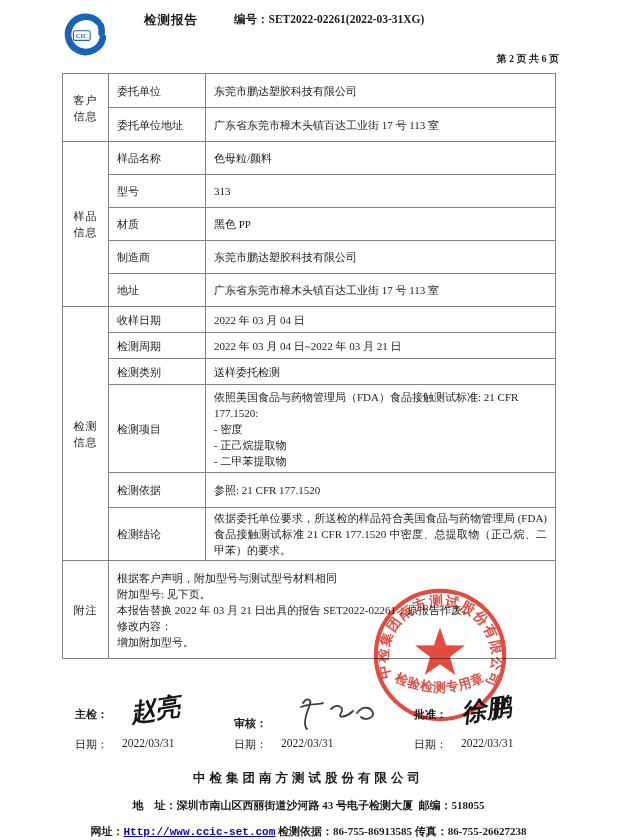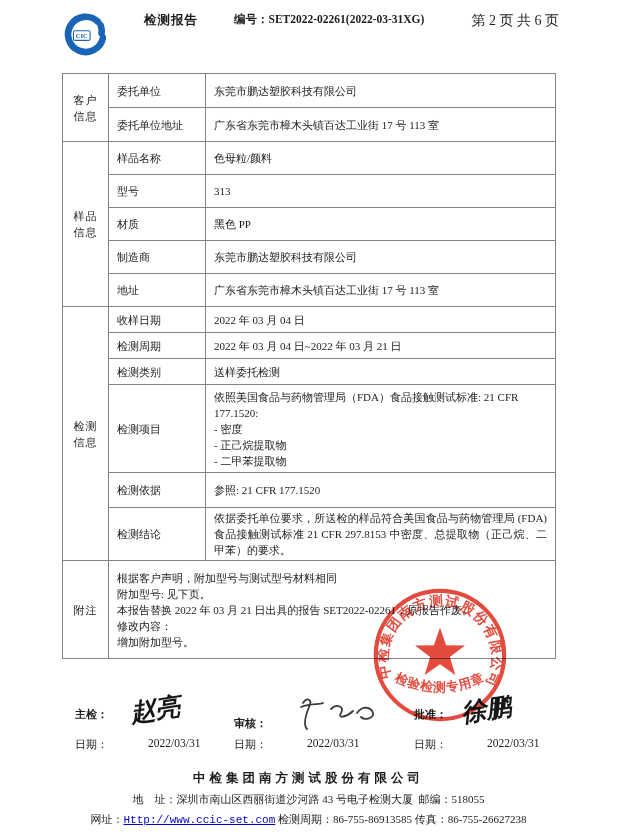"第 2 页 共 6" .hdr-page { font-size: 14px -> 10px; font-weight: normal -> bold; margin-top: none -> 40px }
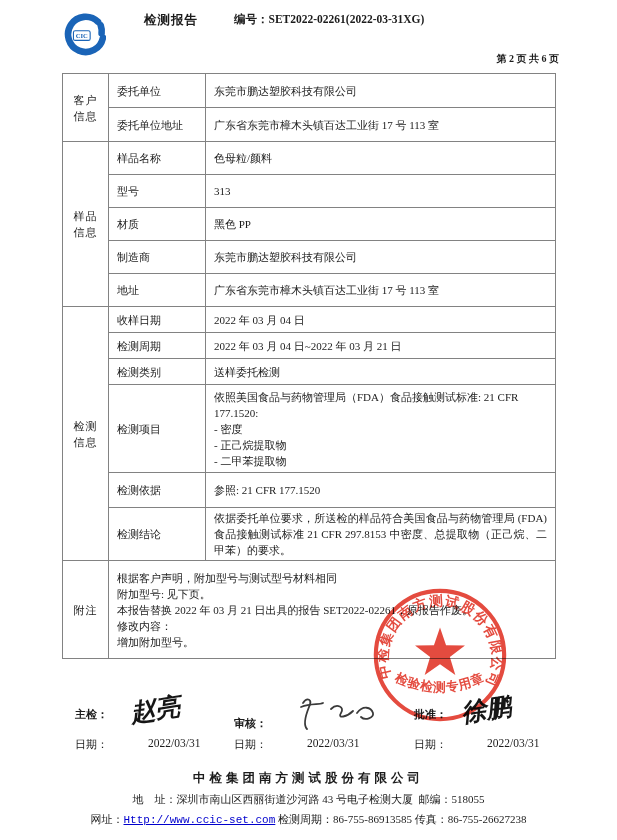"依据委托单位要求，所送检的样品符合美国食品与药物管理局 (FDA)" td.val { text: 297.8153 -> 177.1520 }
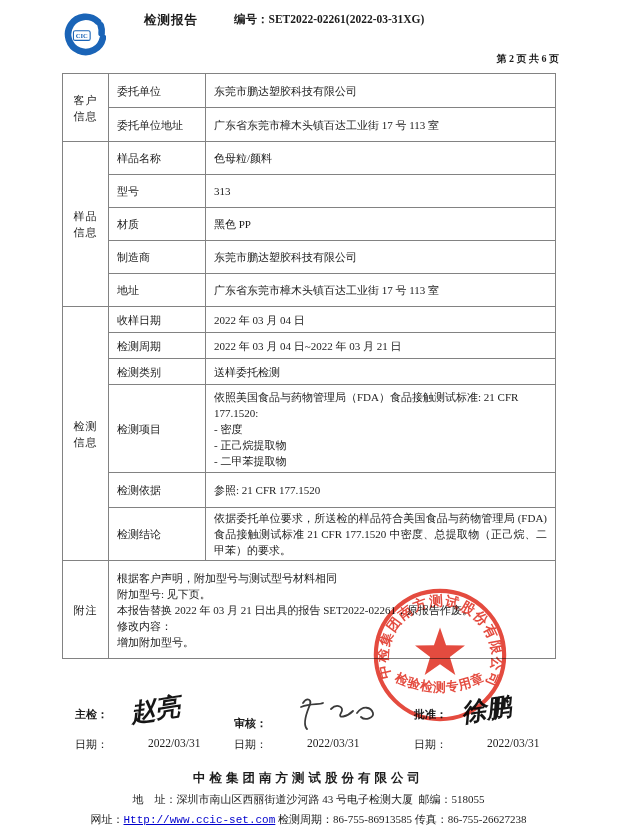"2022/03/31" .date-val { margin-left: 40px -> 14px }
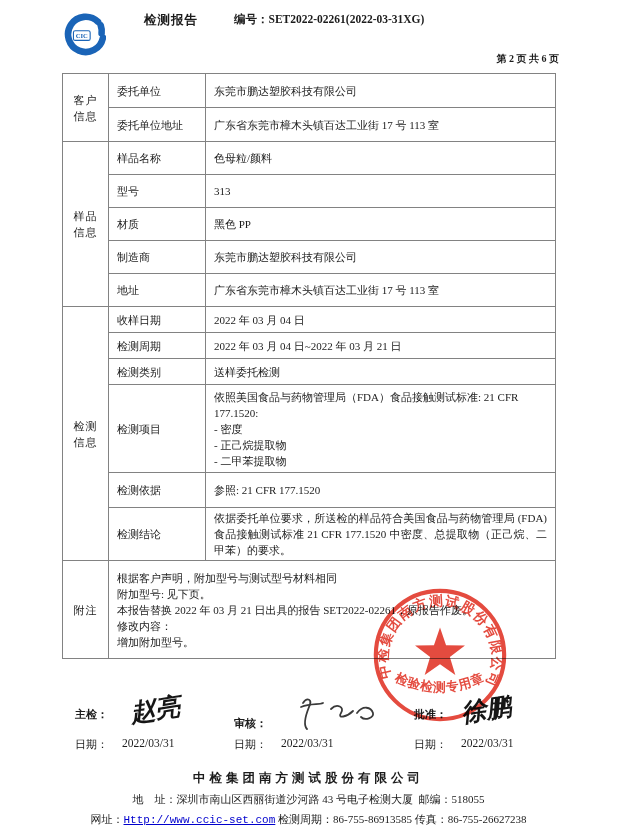"地 址：深圳市南山区西丽街道沙河路 43 号电子检测大厦 邮编：518055" .f-line { font-weight: none -> bold; margin-top: 5px -> 11px }
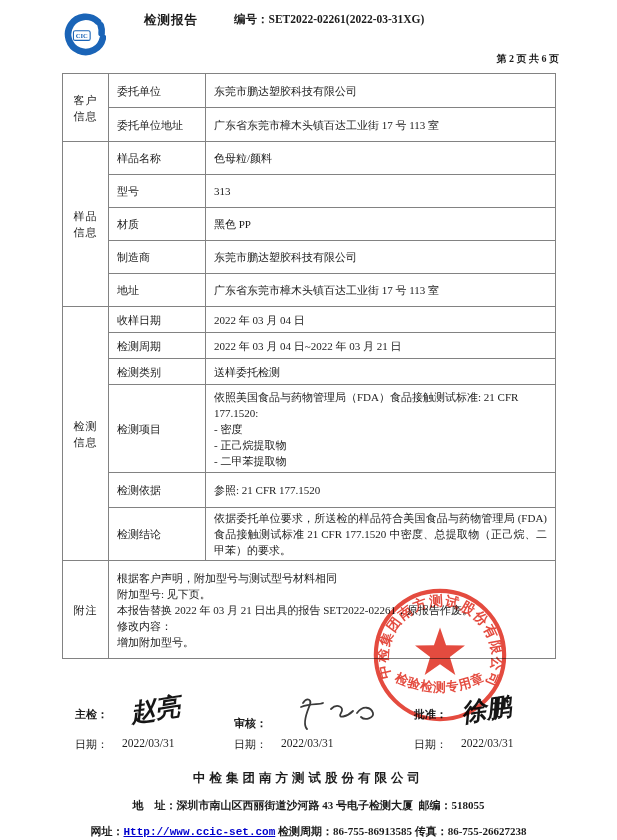"检测周期：" span { text: 周期 -> 依据 }
